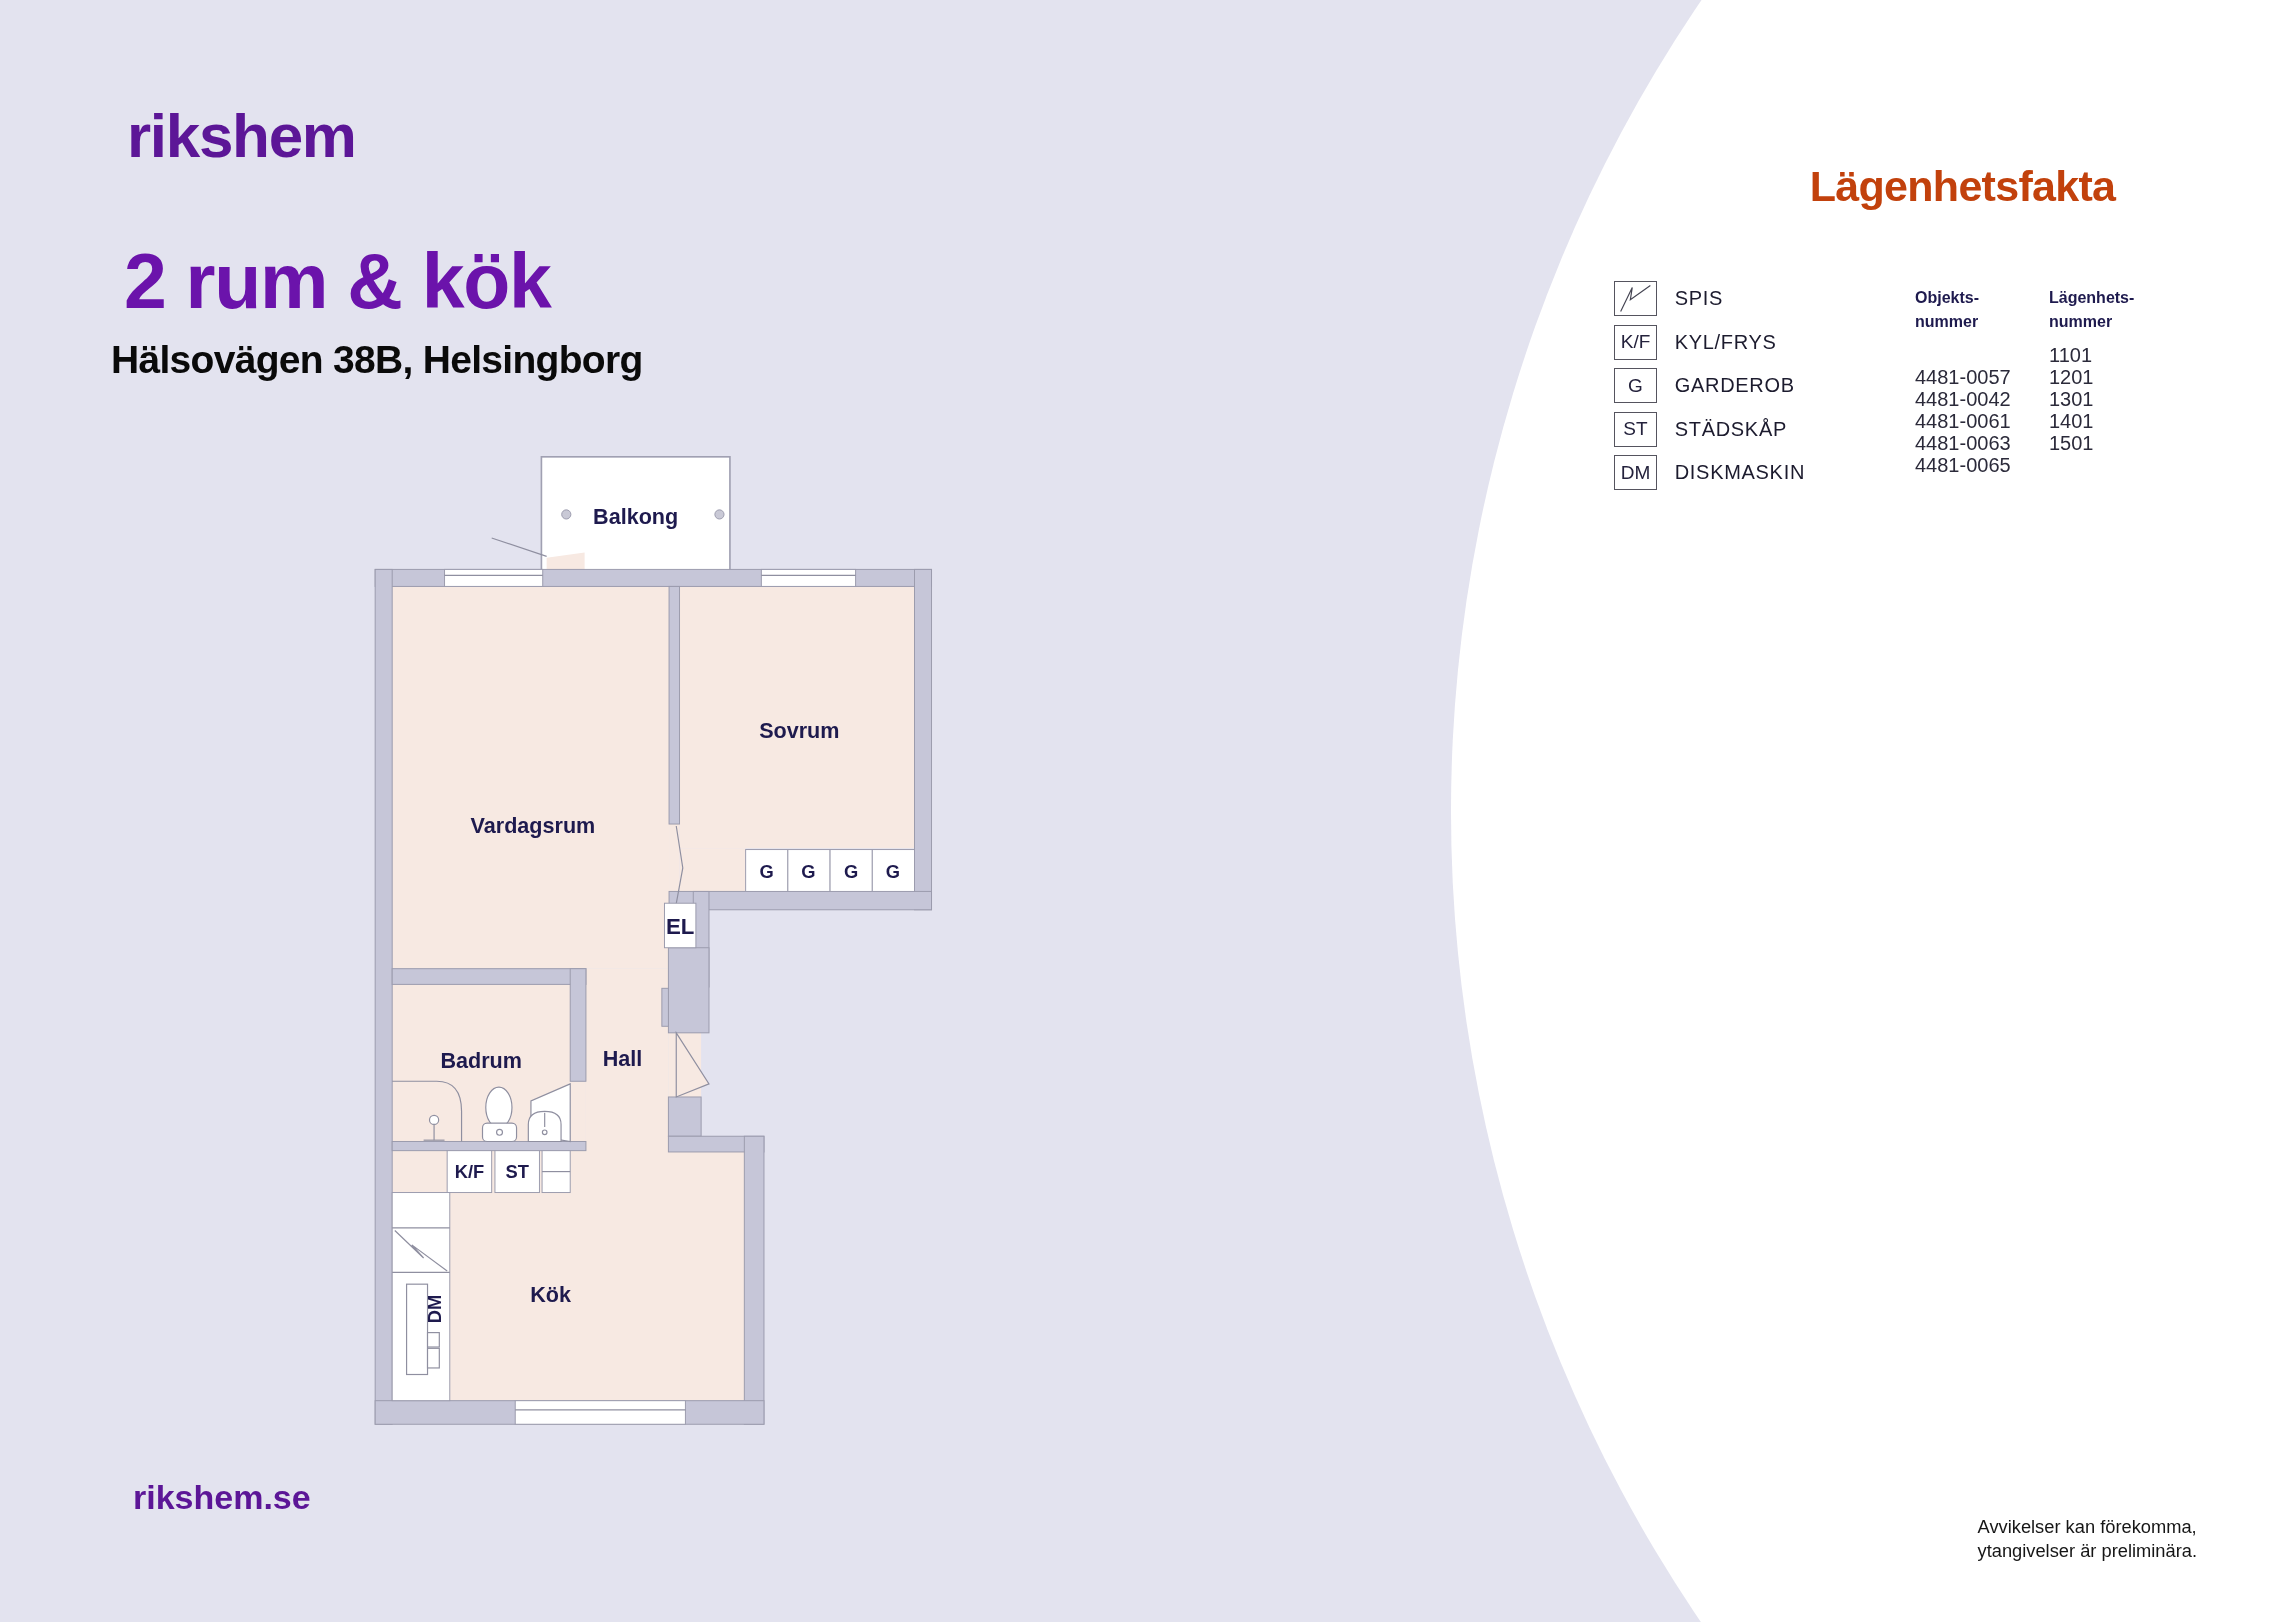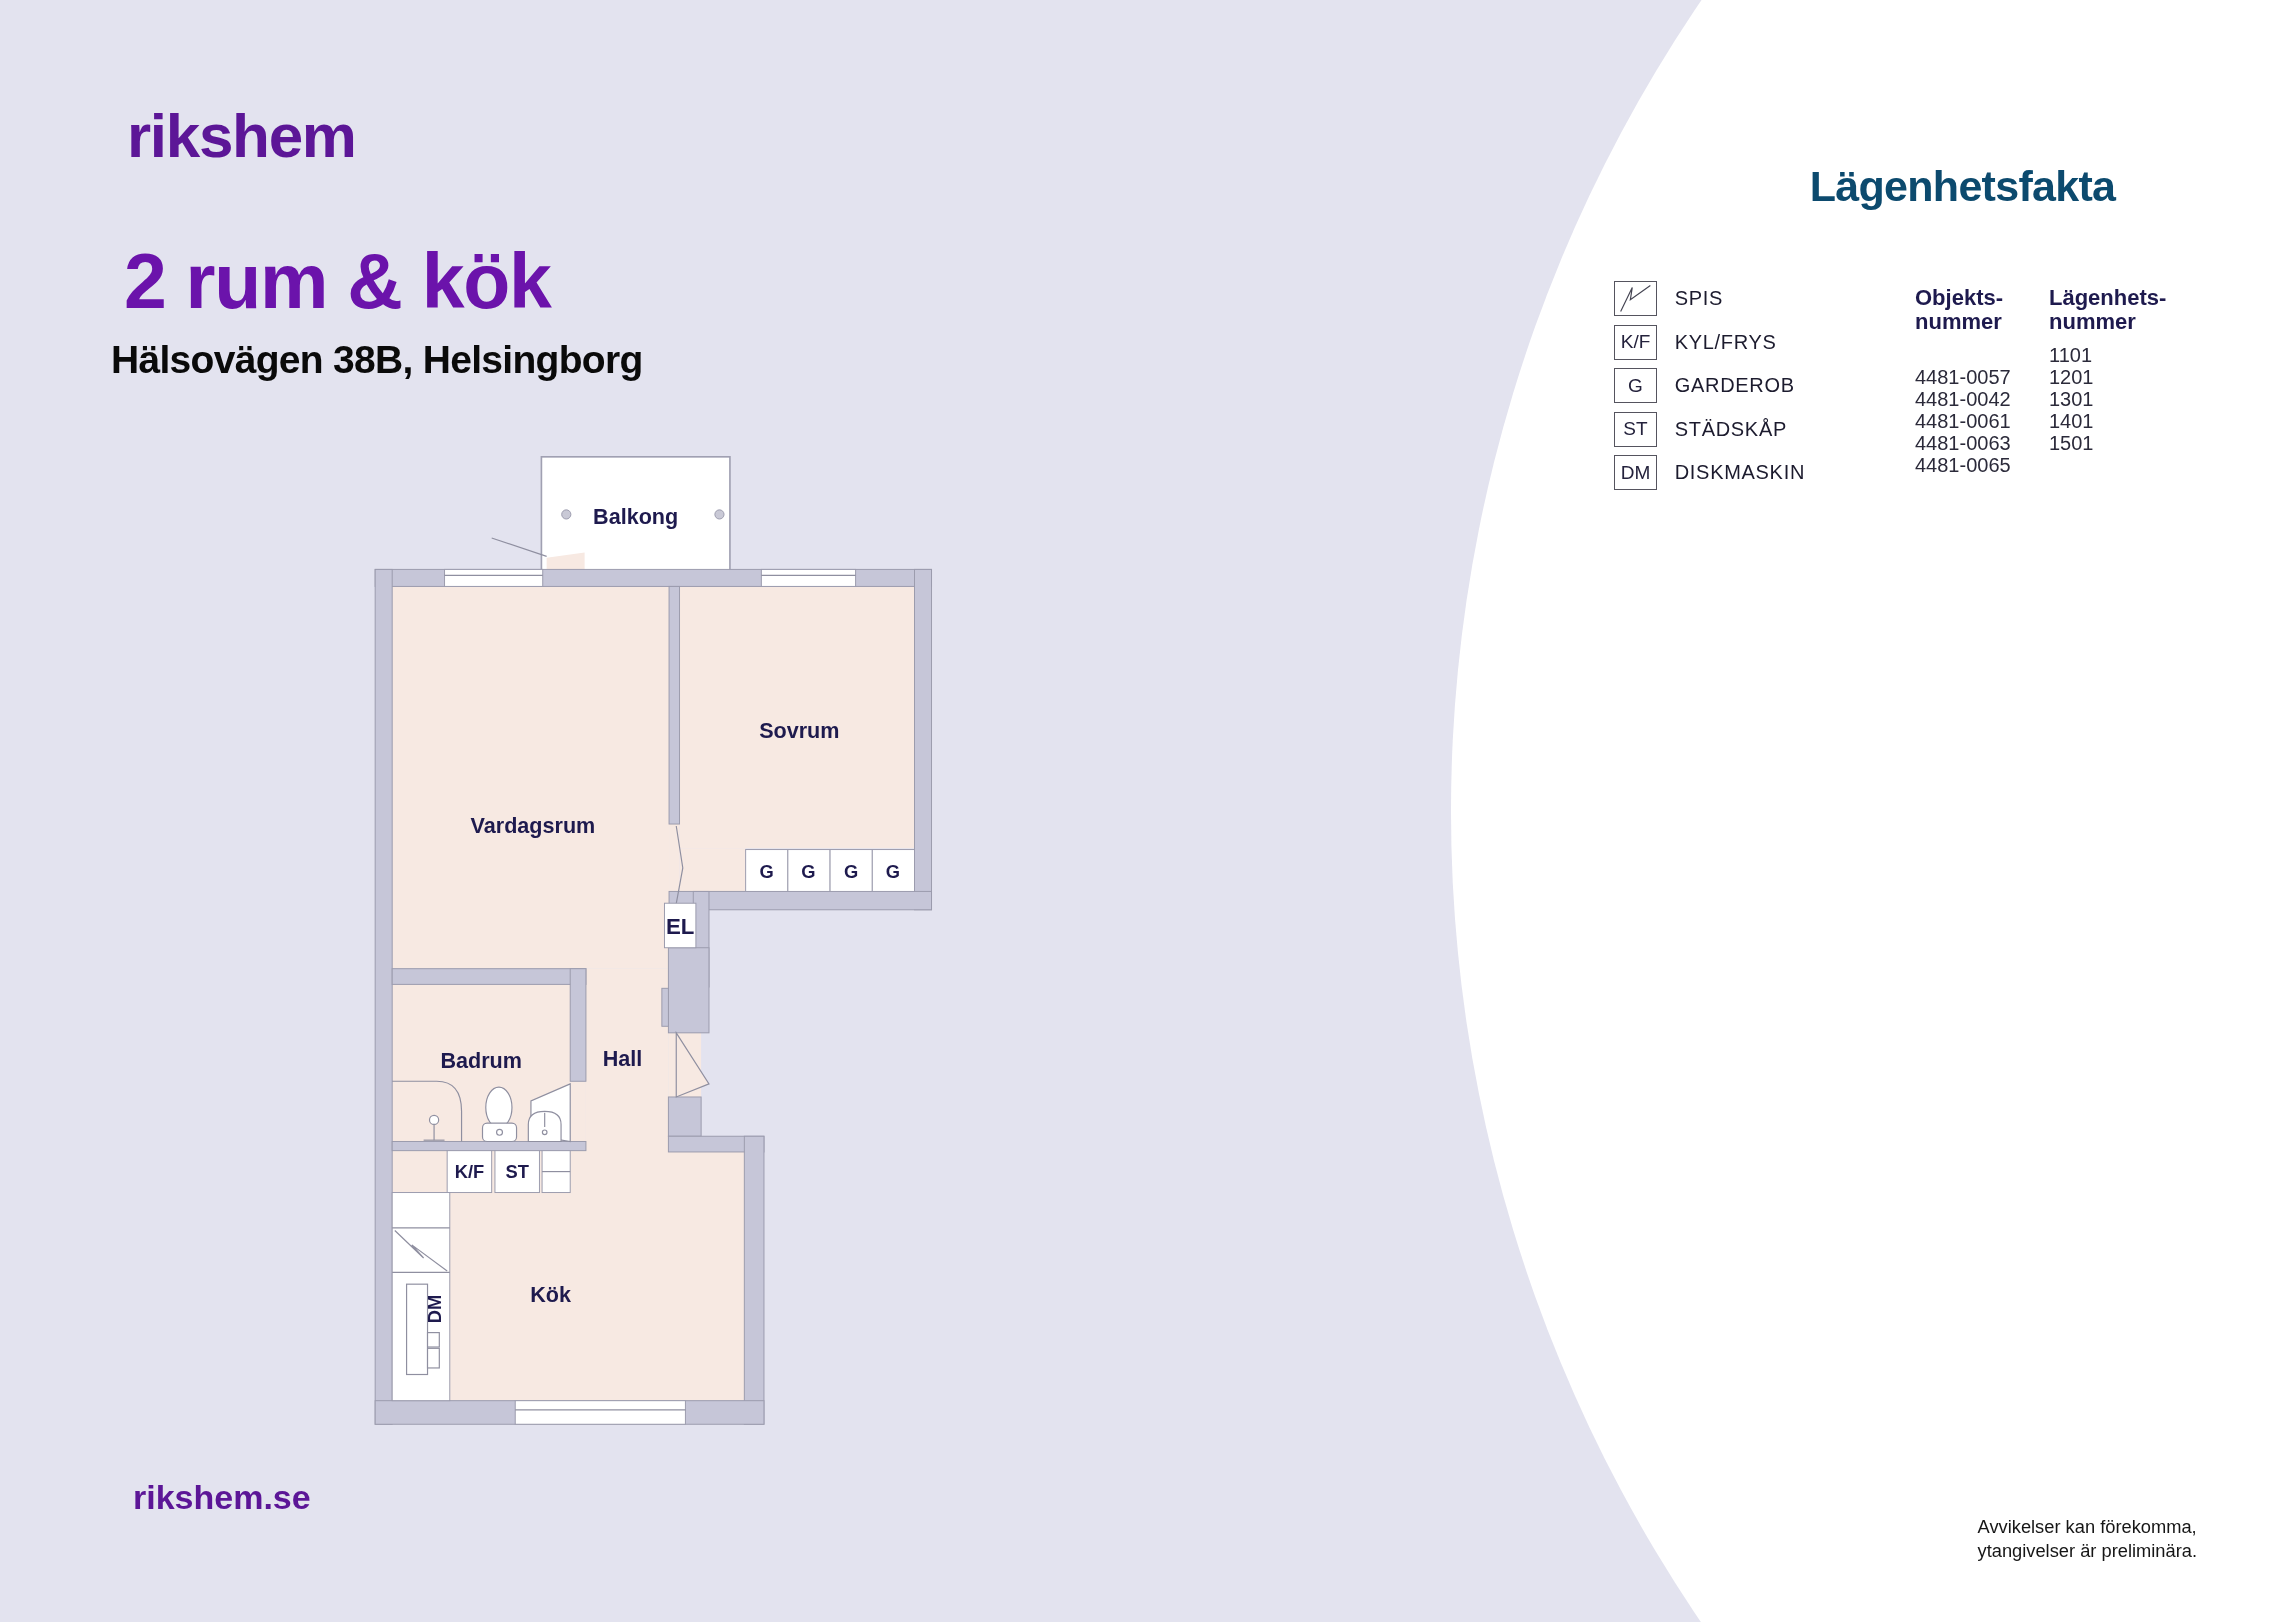"Lägenhetsfakta" #facts-heading { color: #0c4a6e -> #c2410c }
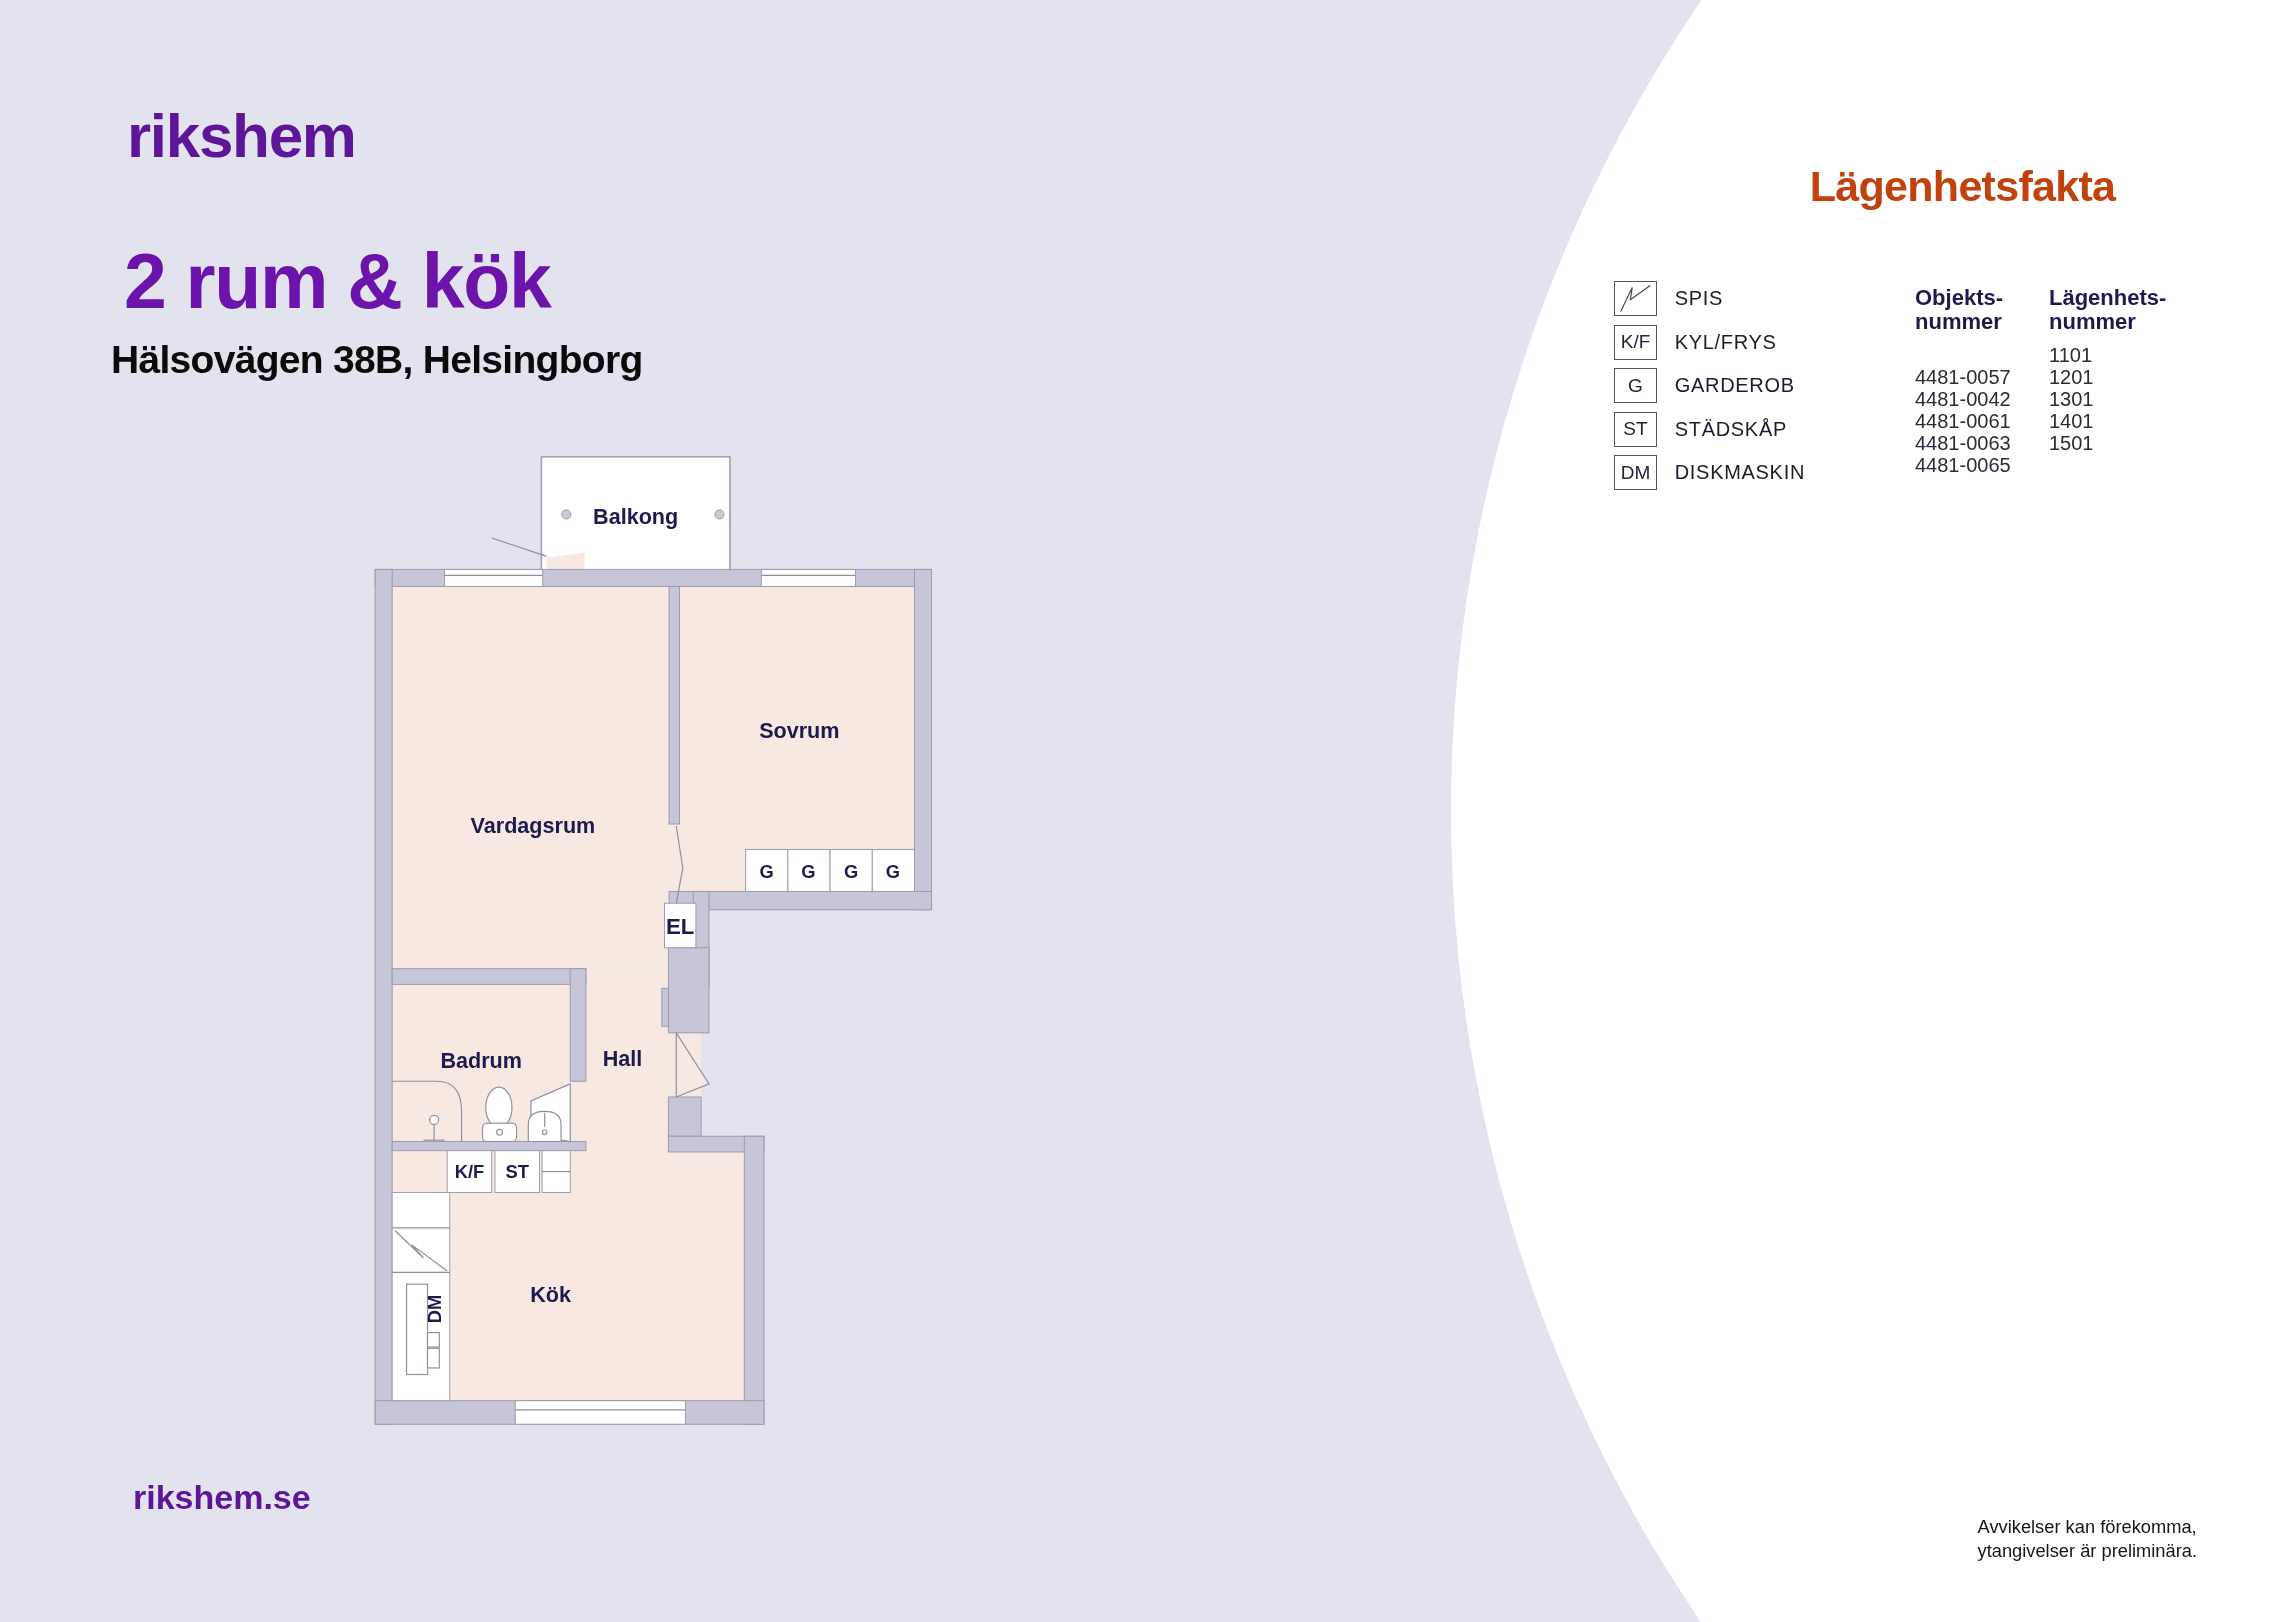"Objekts-" .numcol .colheader { font-size: 22px -> 16px }
